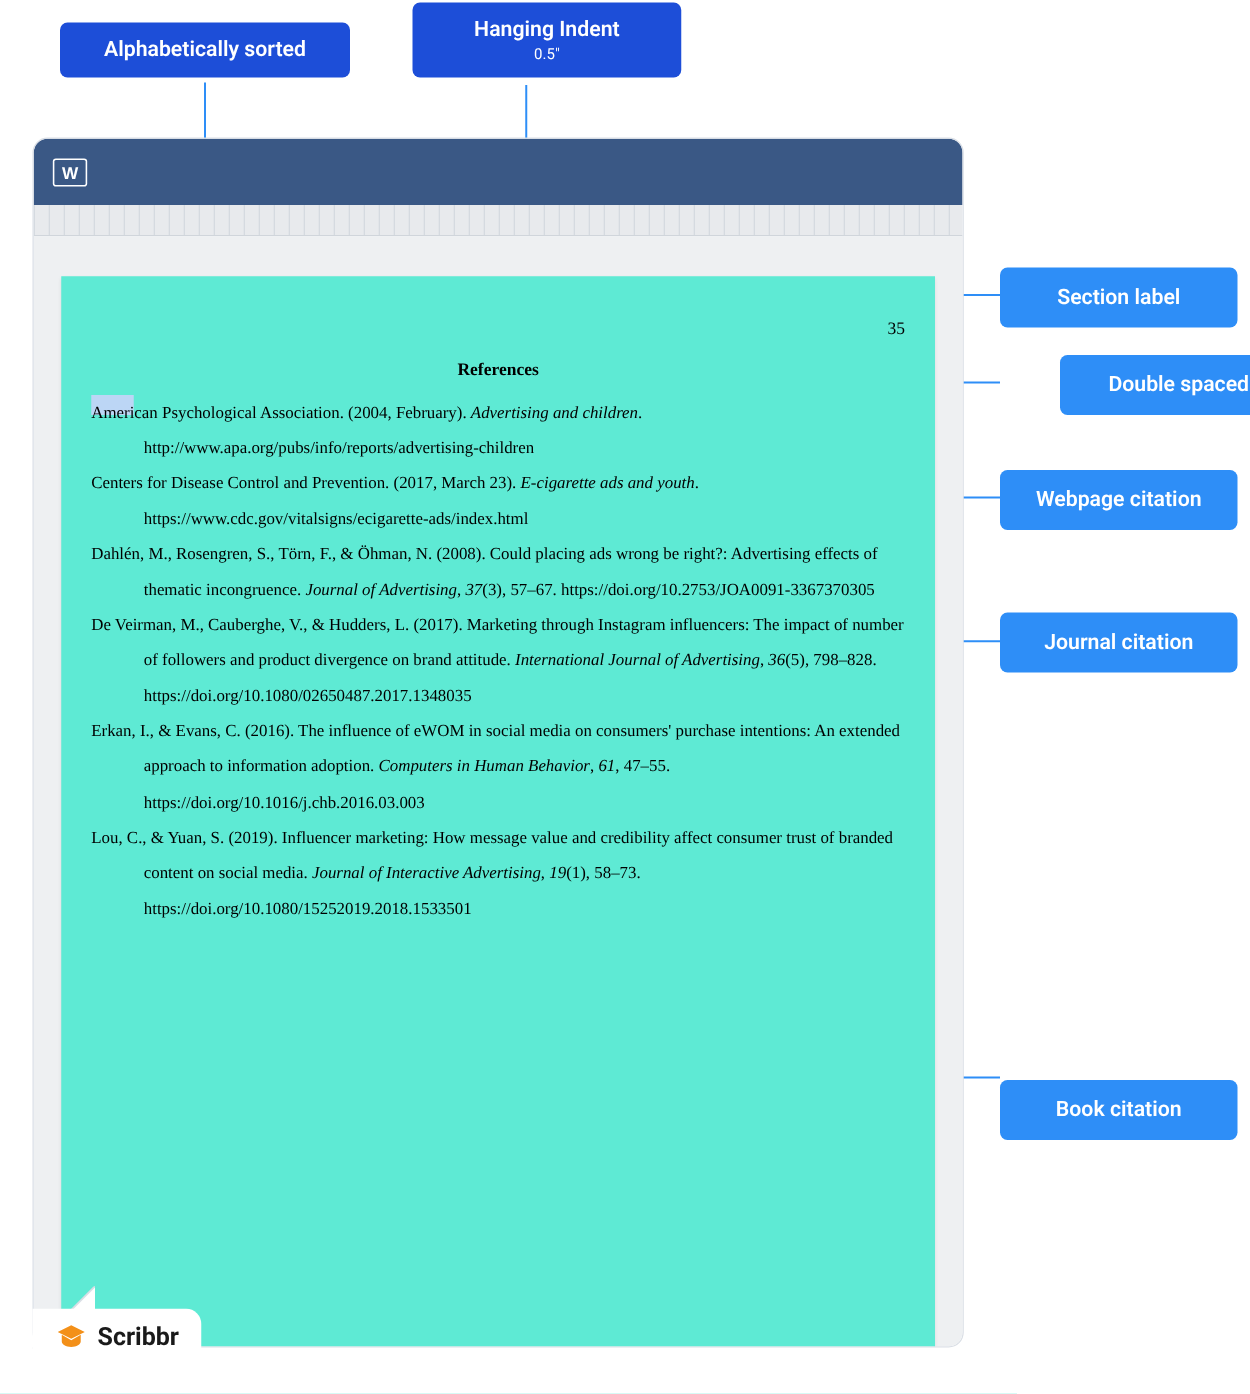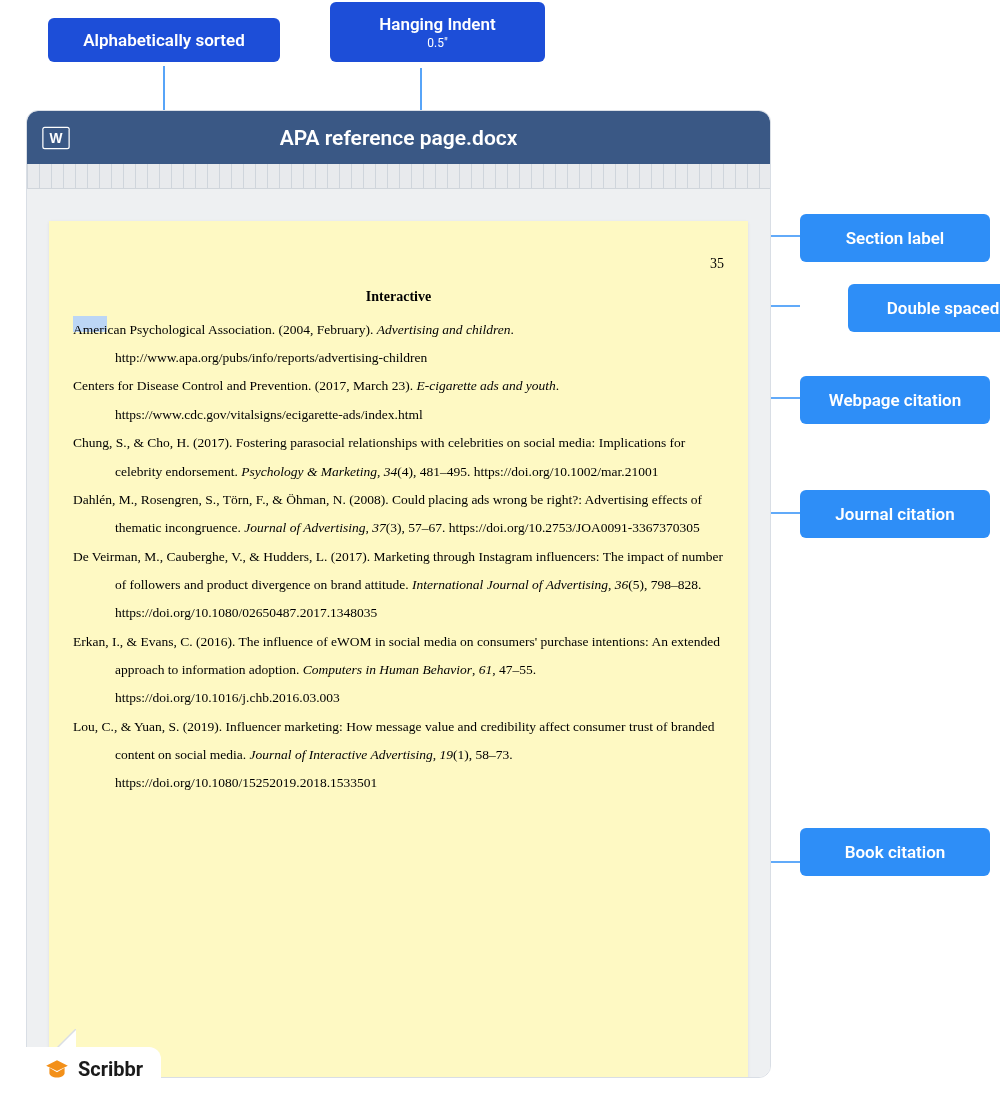"APA reference page.docx" div.doc-title { html: <div>APA reference page.docx</div> -> none }
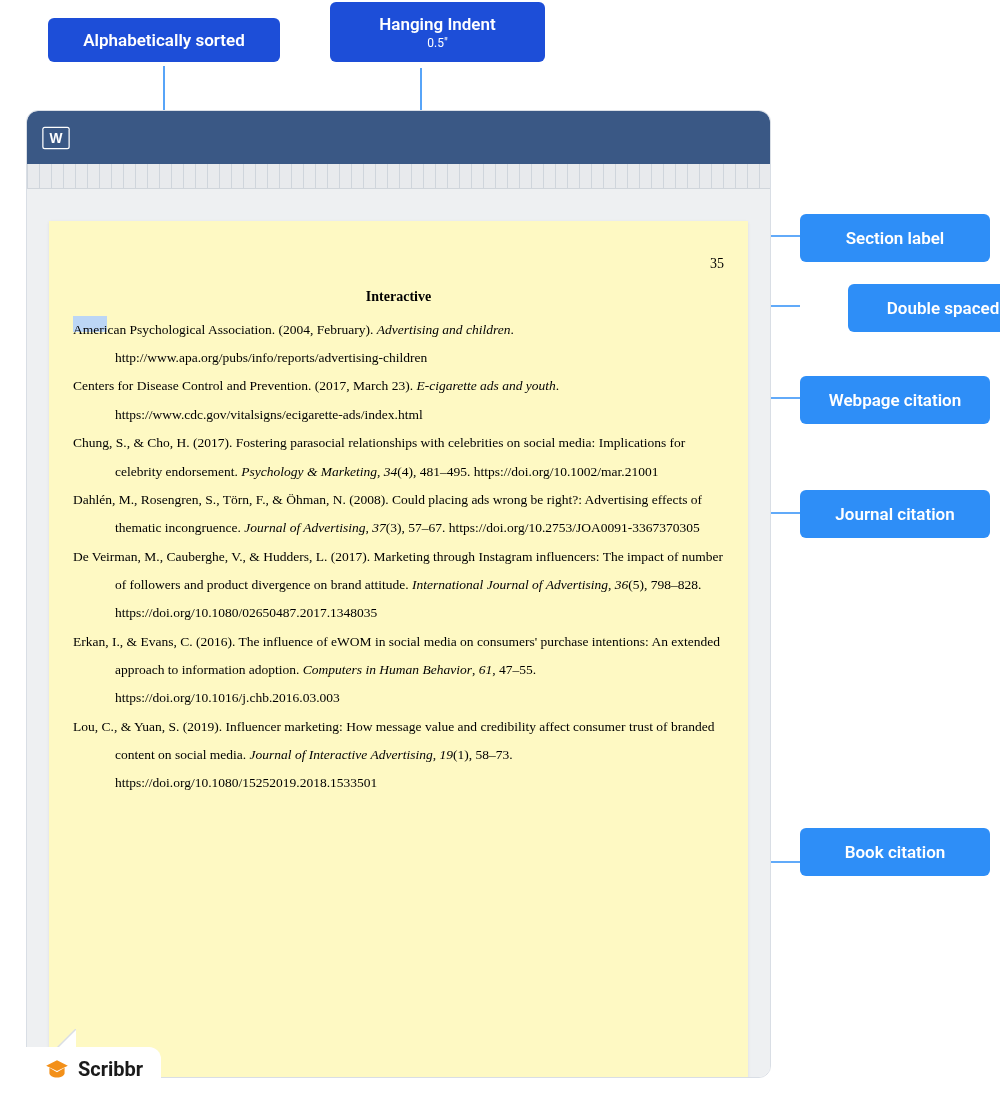"35" .page { background: #fef9c3 -> #5eead4 }
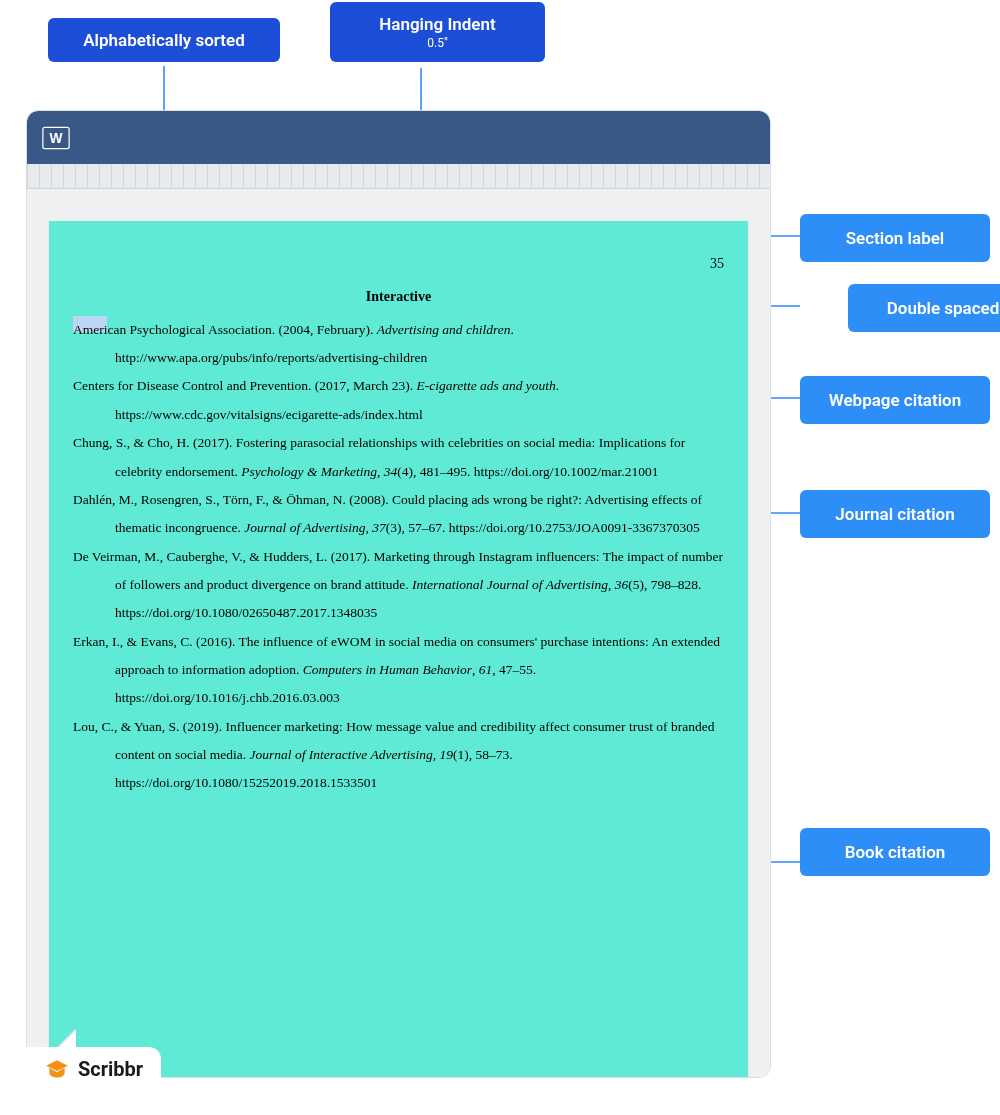"Interactive" div.ref-title { text: Interactive -> References }
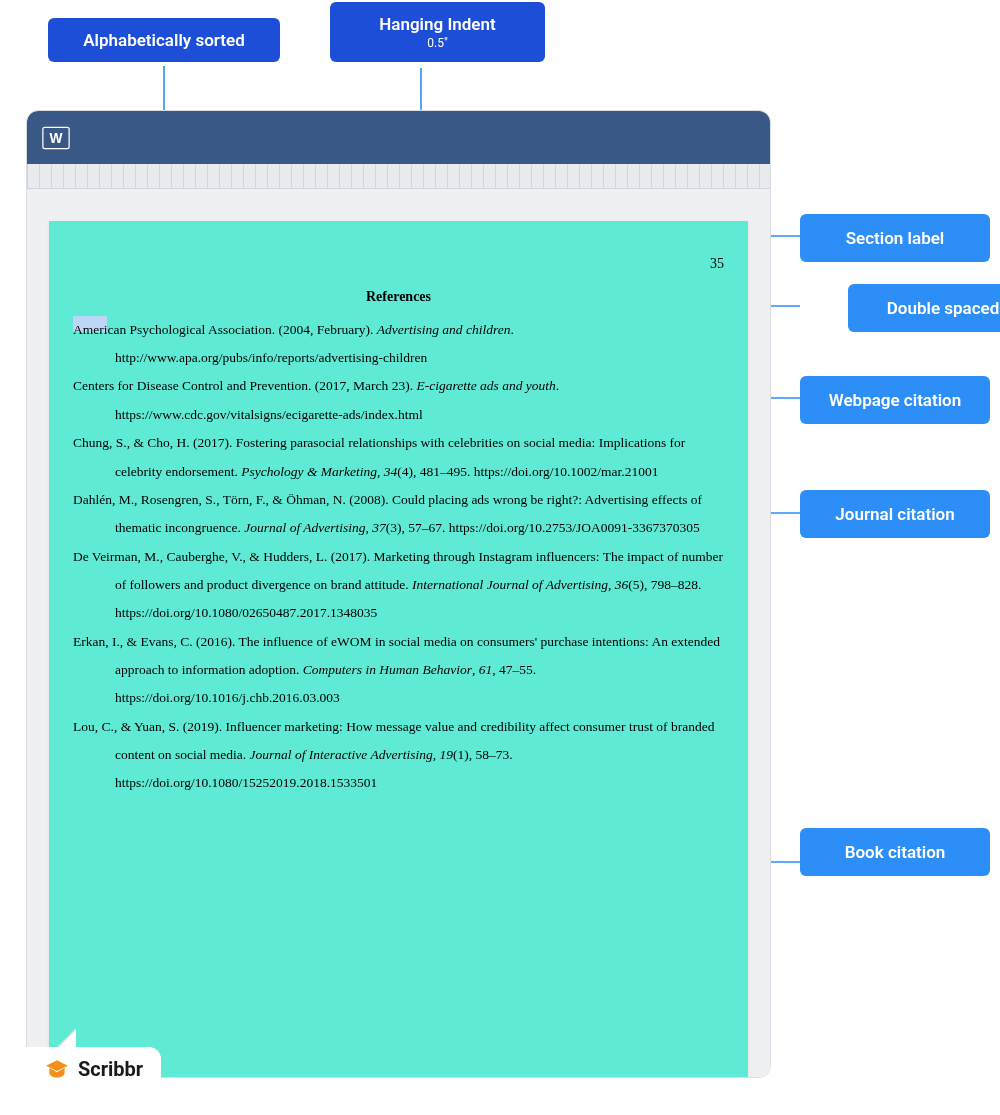"Chung, S., & Cho, H." div.ref-entry { html: <div>Chung, S., &amp; Cho, H. (2017). Fostering parasocial relationships with celebrities on social media: Implications for celebrity endorsement. <em>Psychology &amp; Marketing</em>, <em>34</em>(4), 481–495. https://doi.org/10.1002/mar.21001</div> -> none }
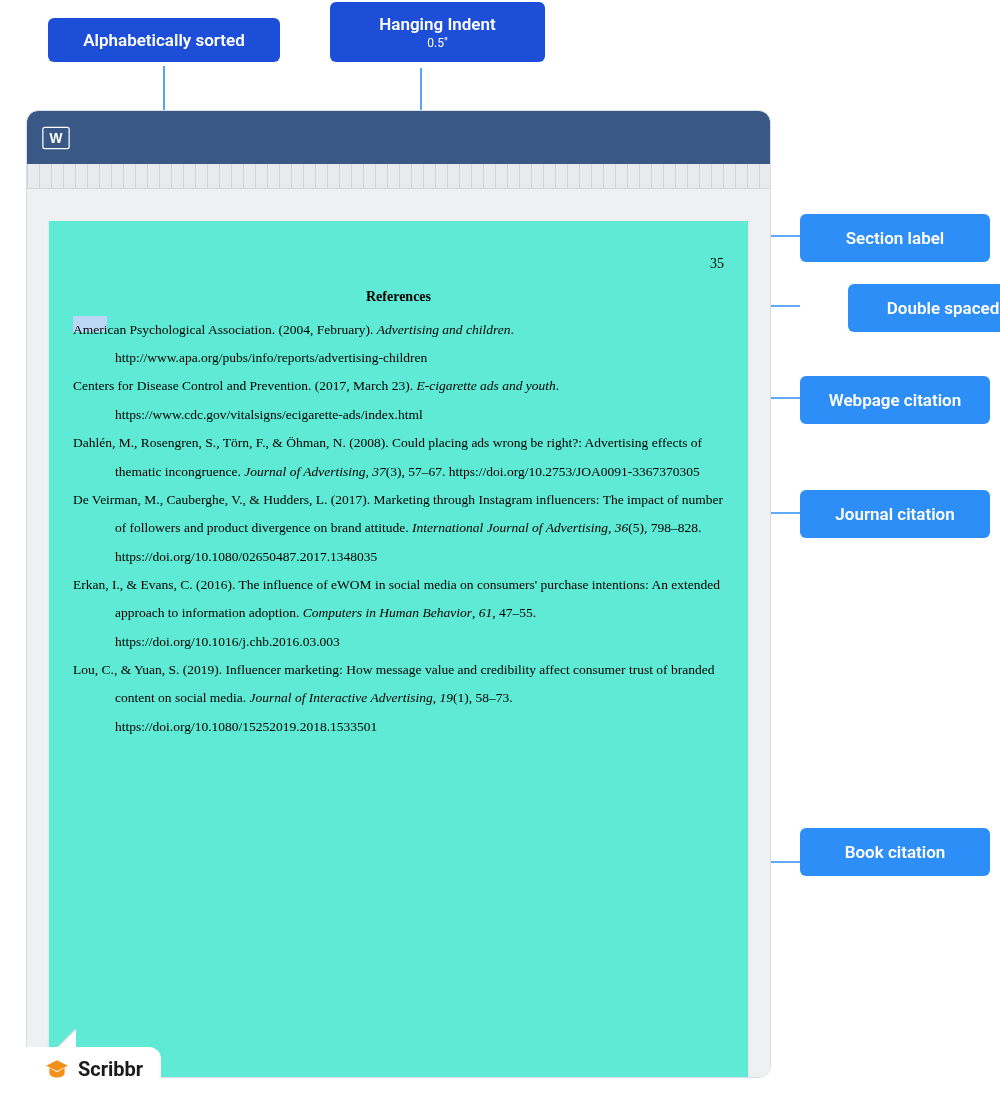"Book citation" div.label-right { top: 828px -> 864px }
